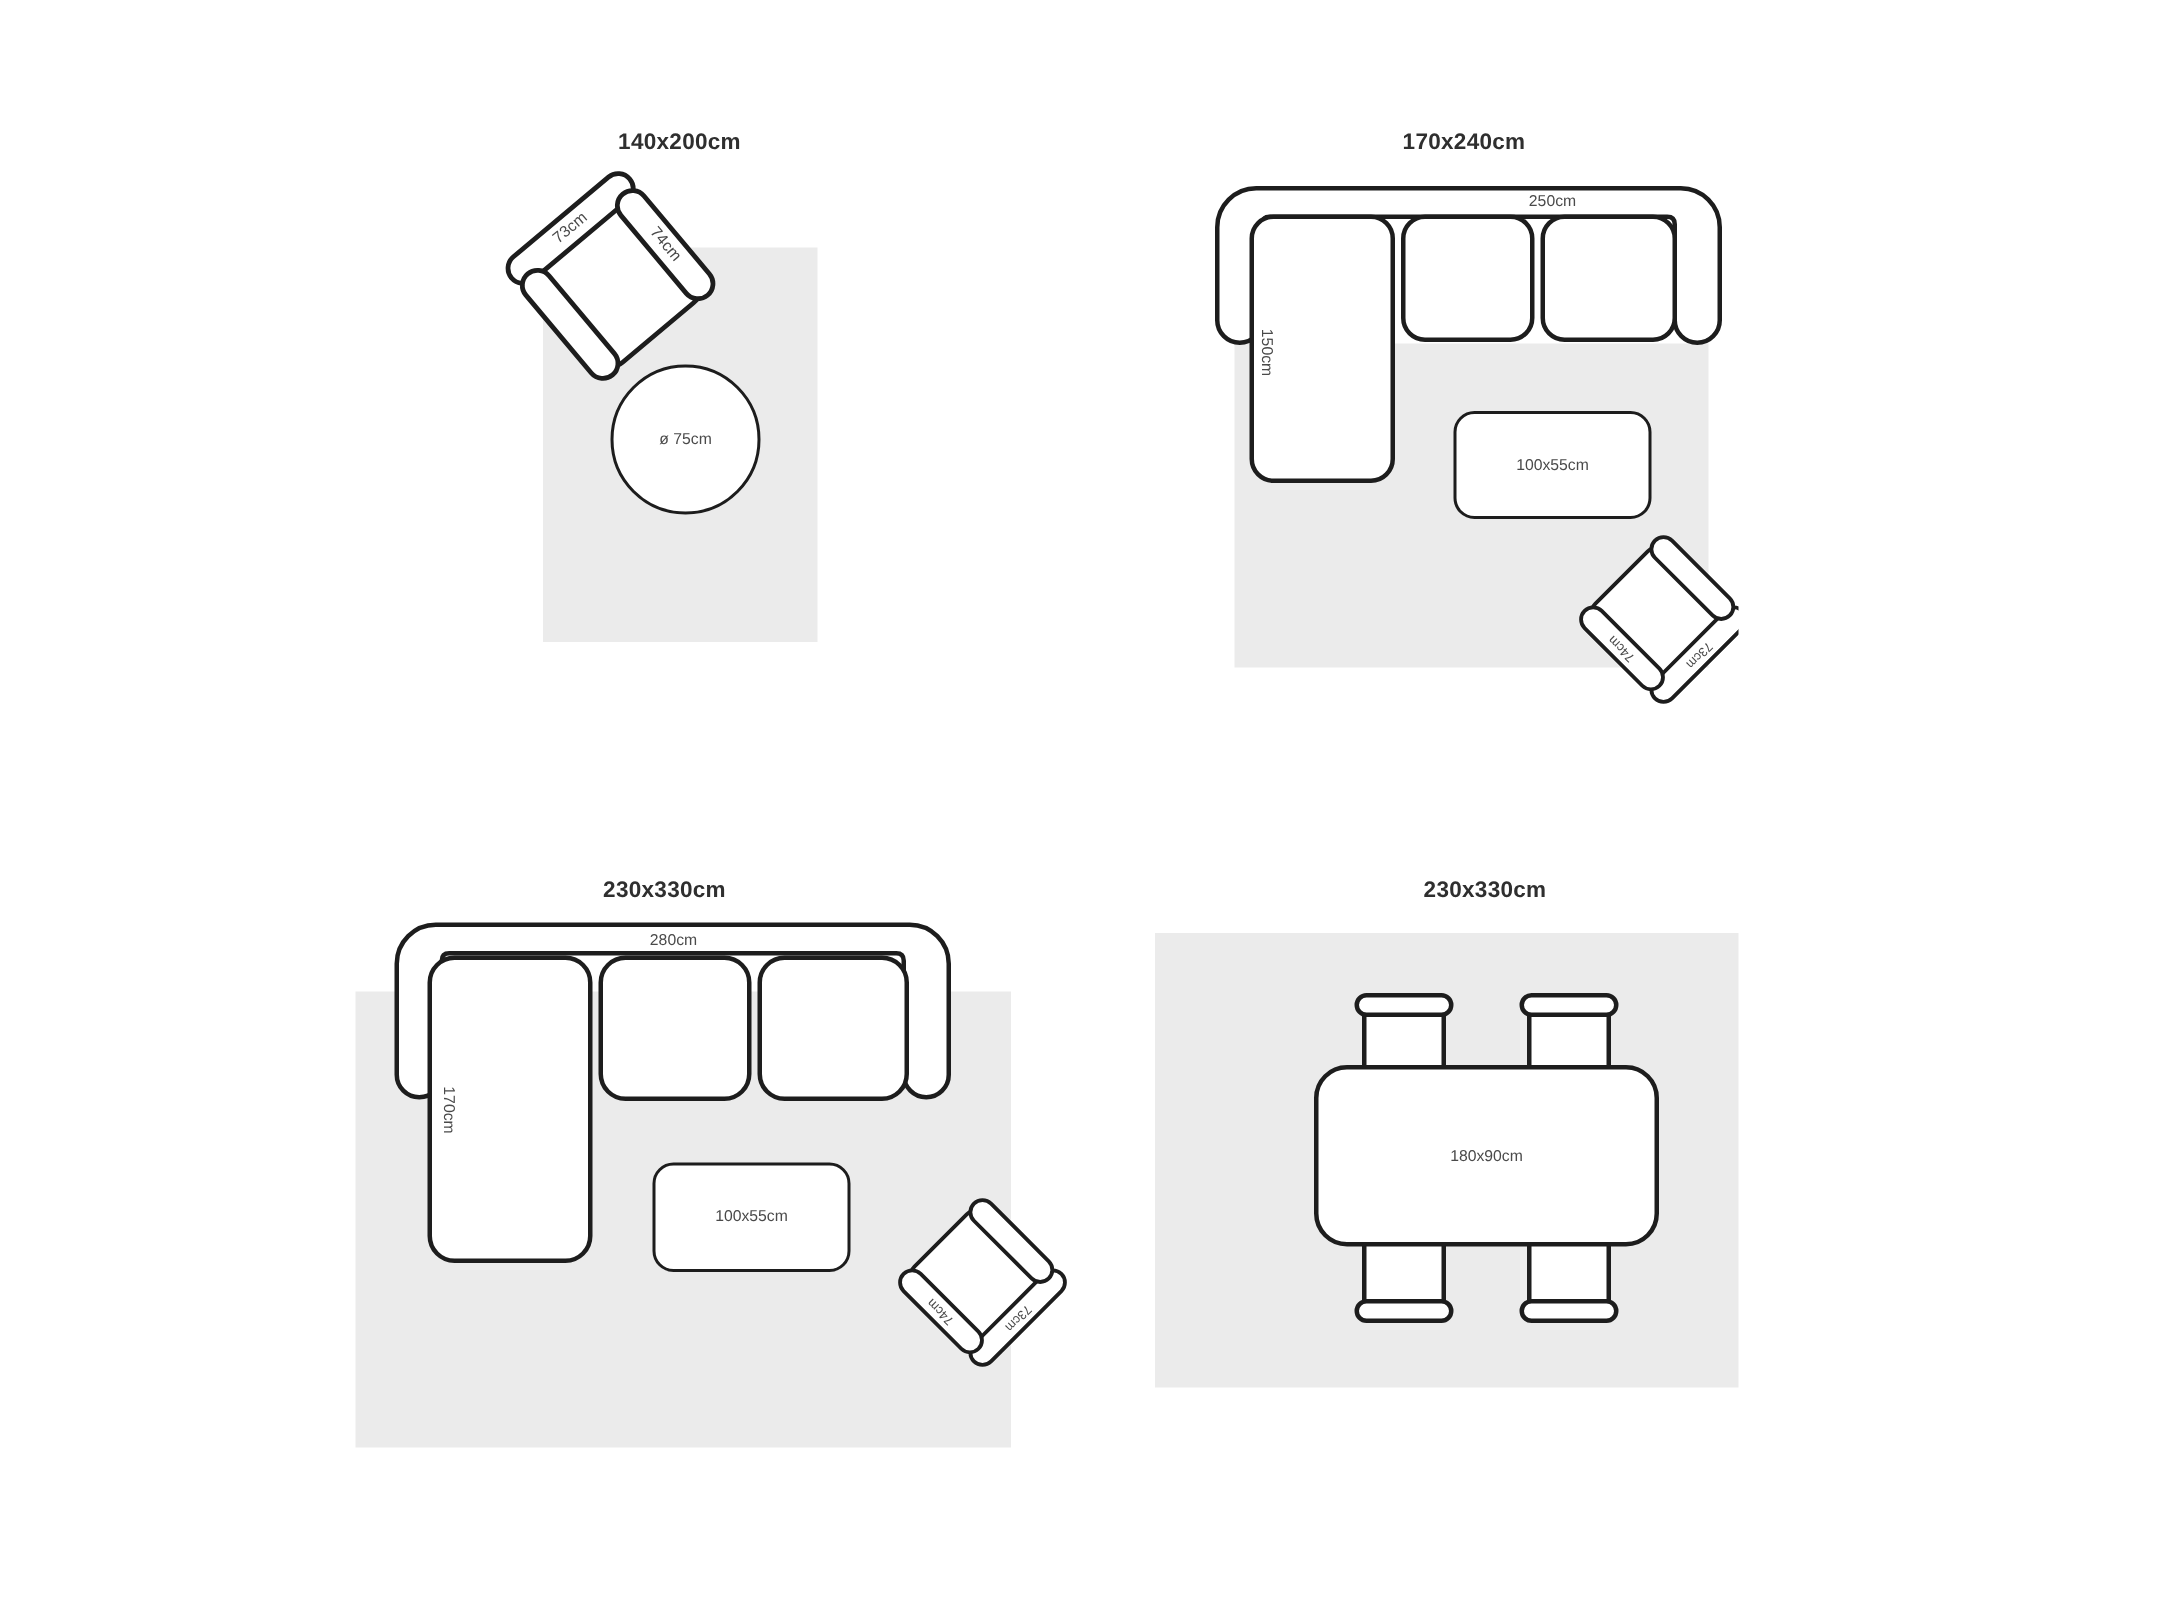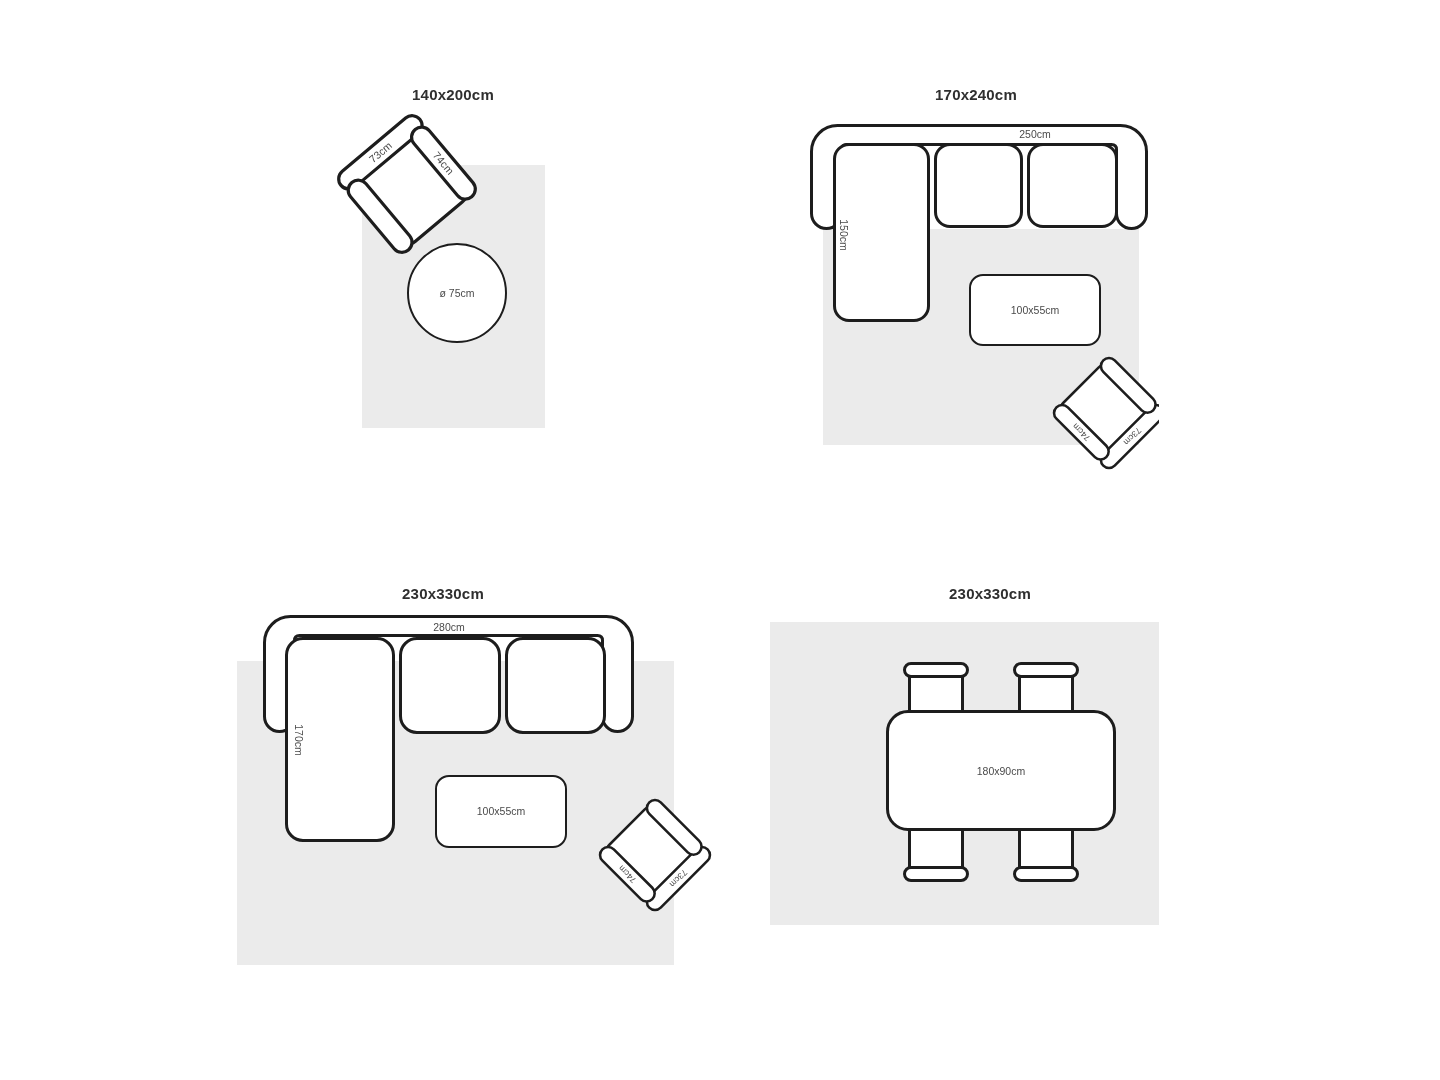"180x90cm" .dining-table { margin-left: 10px -> none }
